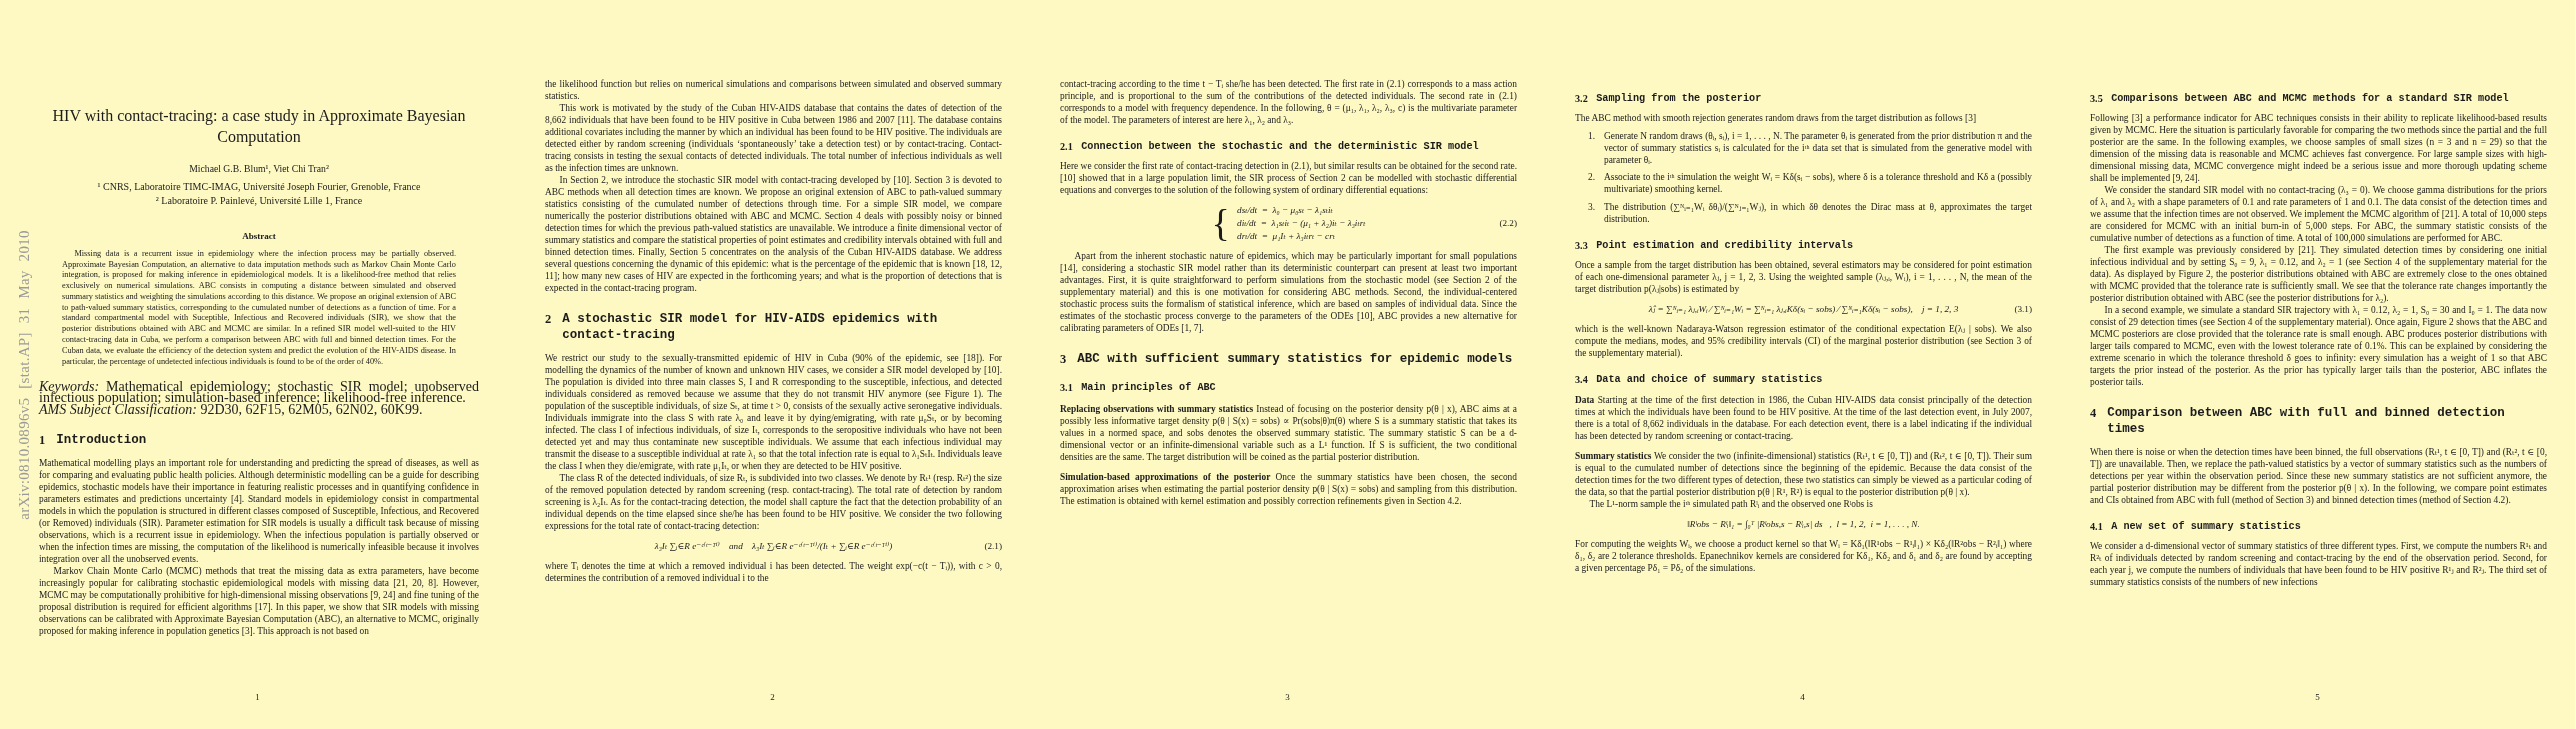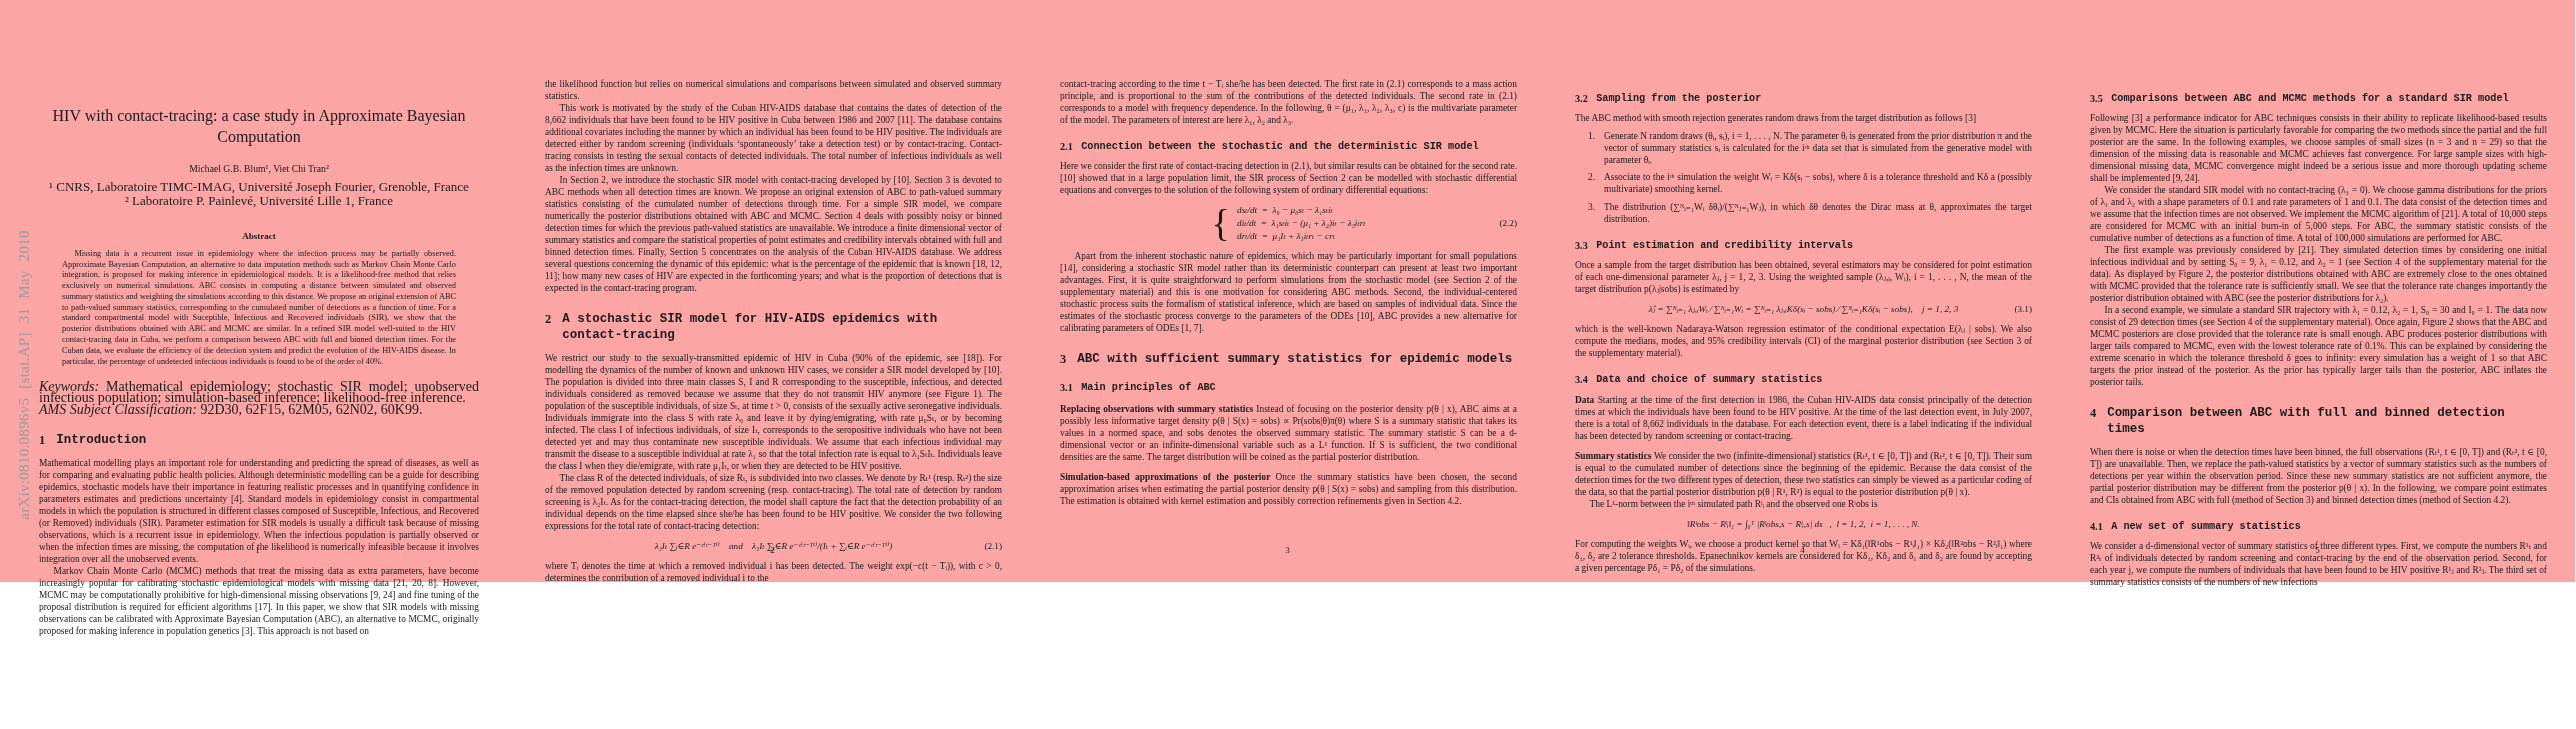"the likelihood function but relies" .page { background: #fca5a5 -> #fef9c3; height: 582px -> 729px }
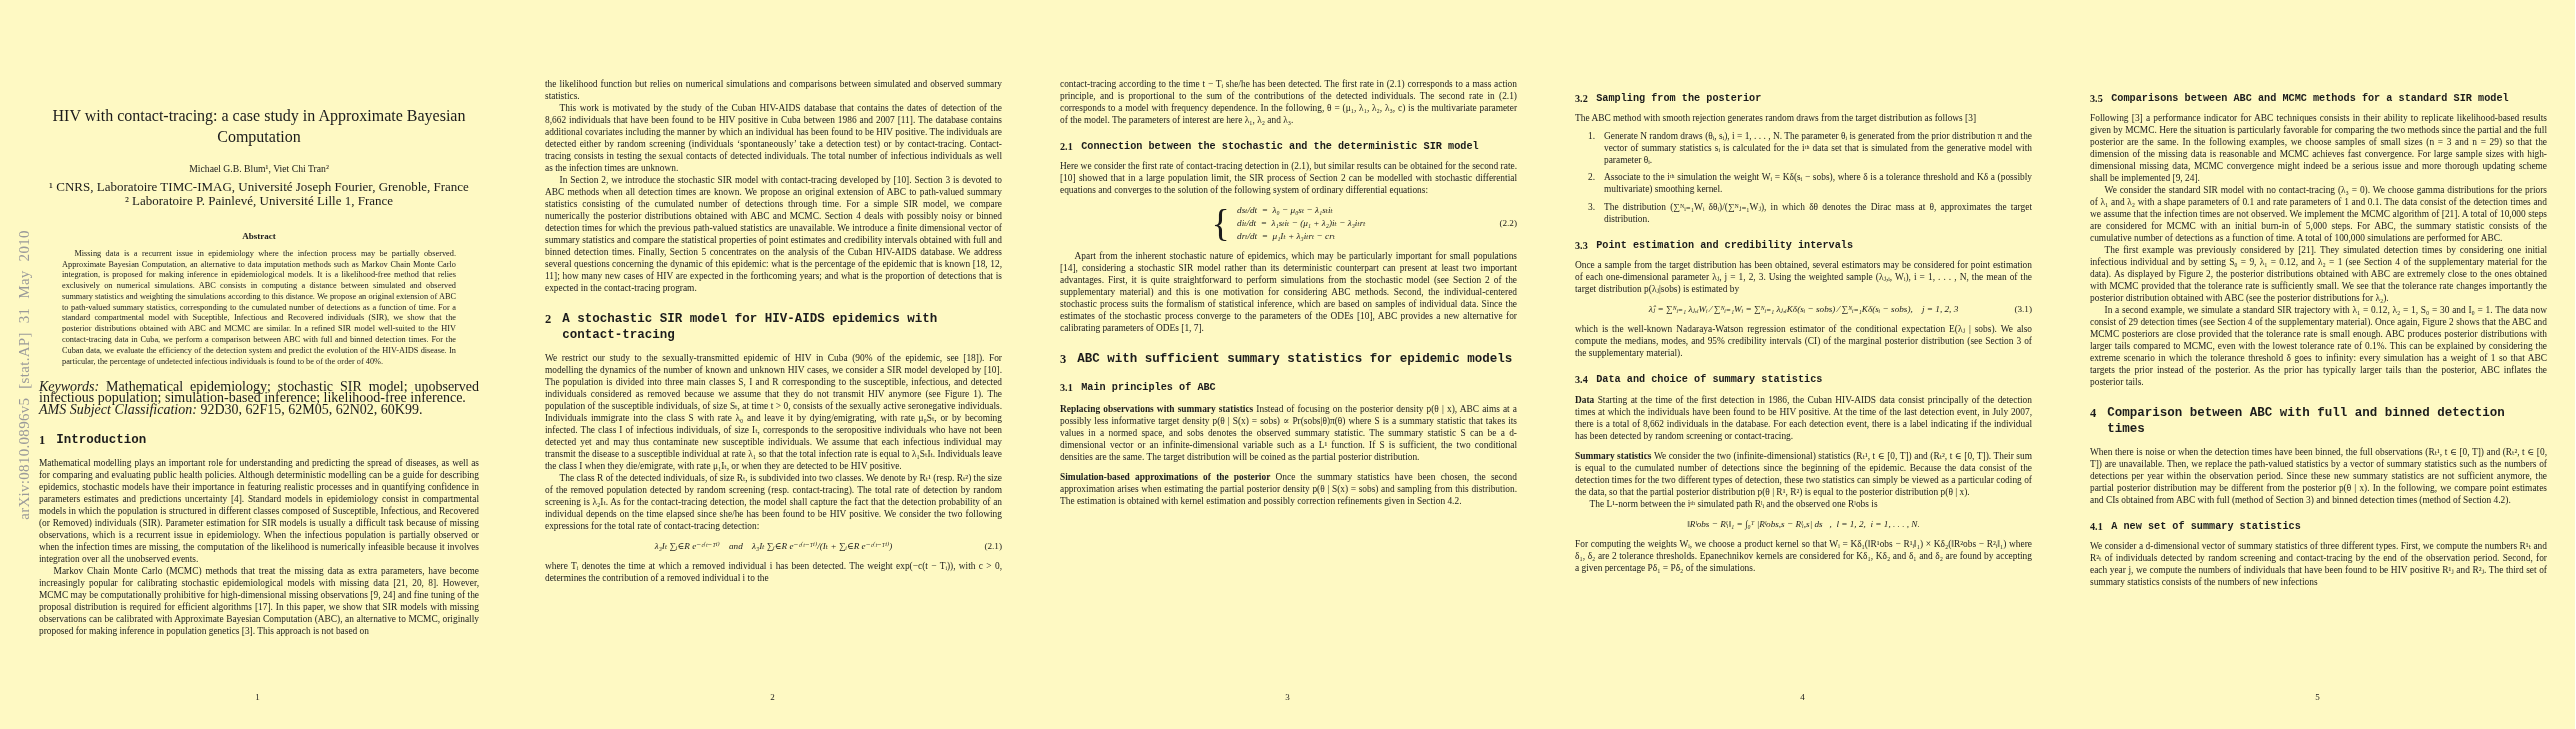"¹ CNRS, Laboratoire TIMC-IMAG," .affil { font-size: 13px -> 10px }
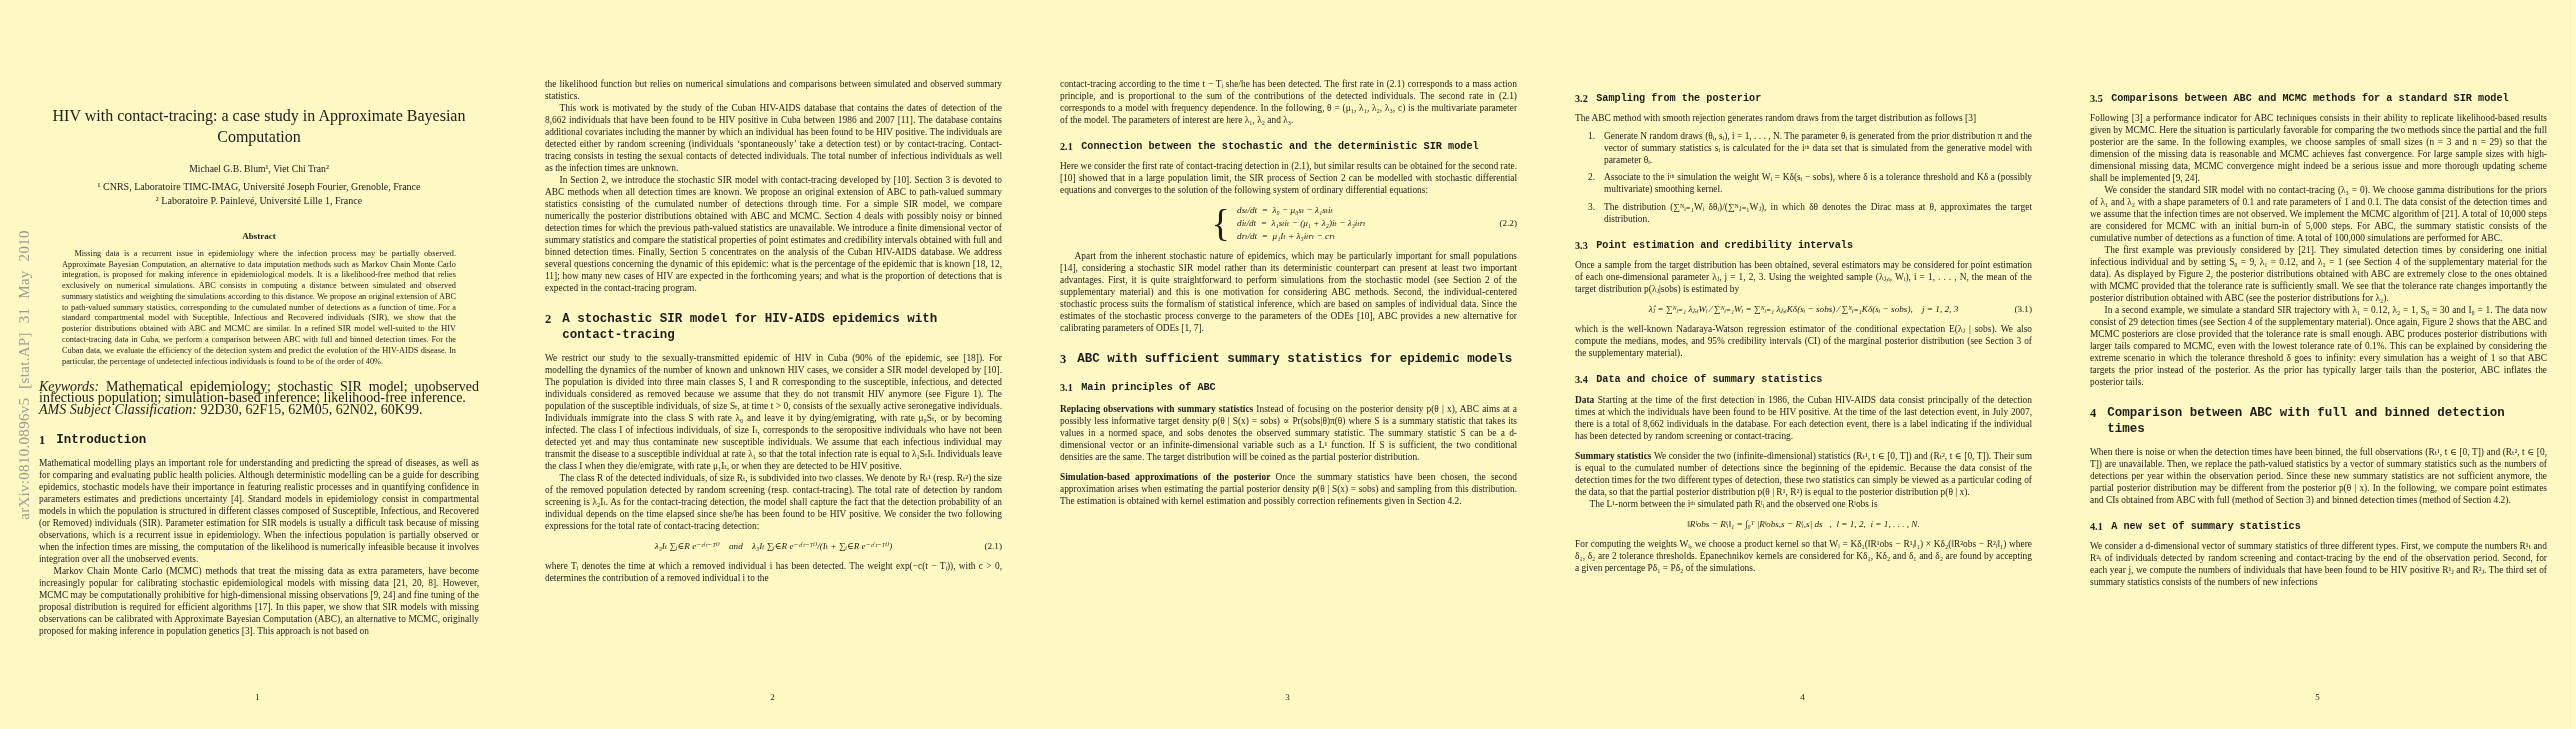"The L¹-norm between the iᵗʰ" div.para { text: between -> sample }
